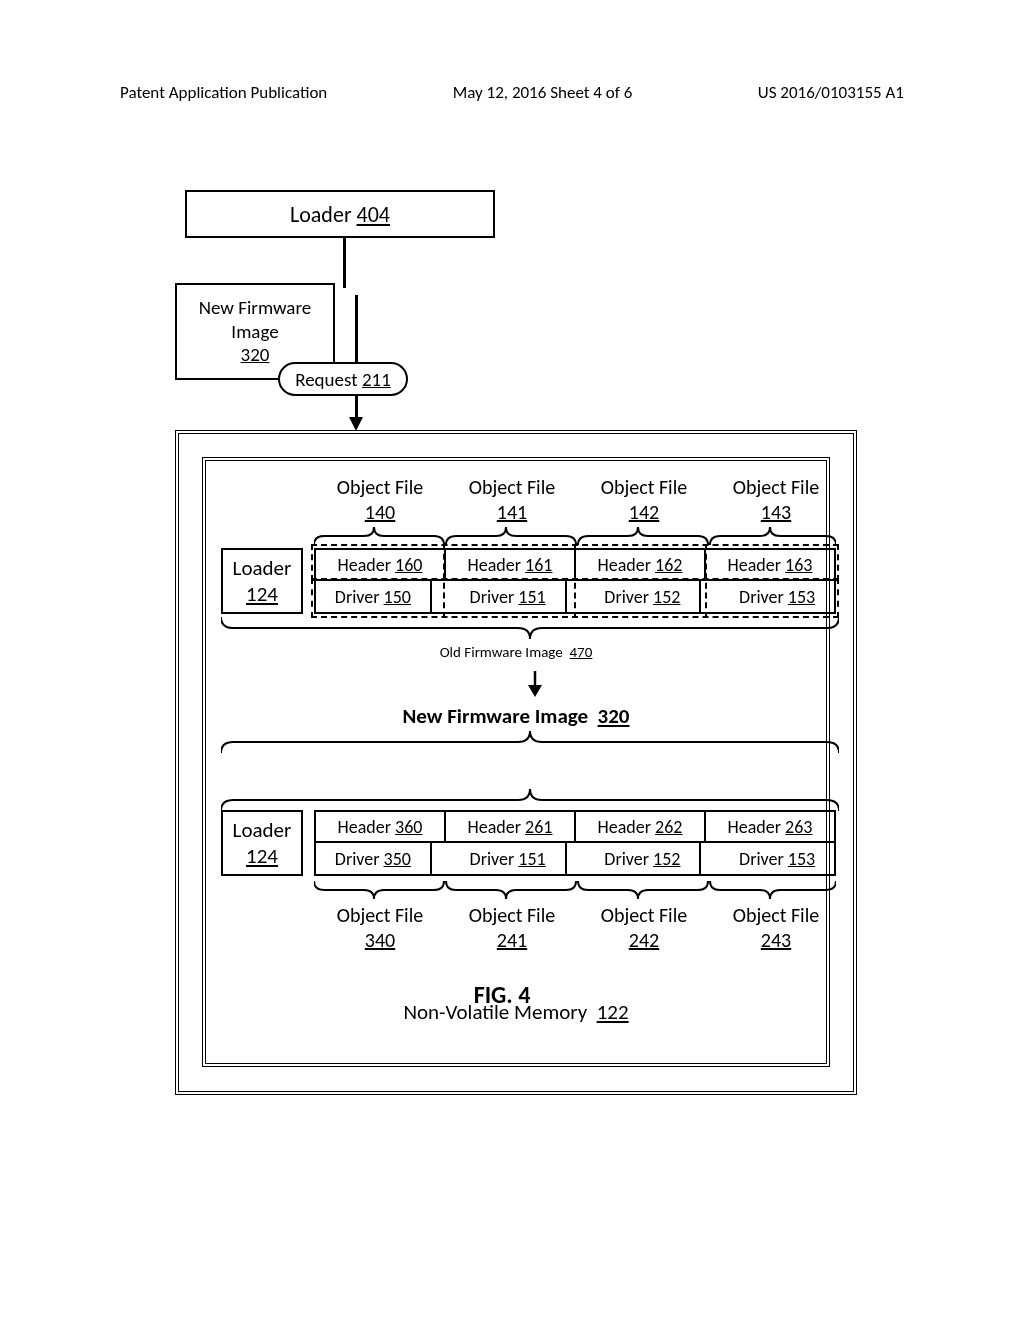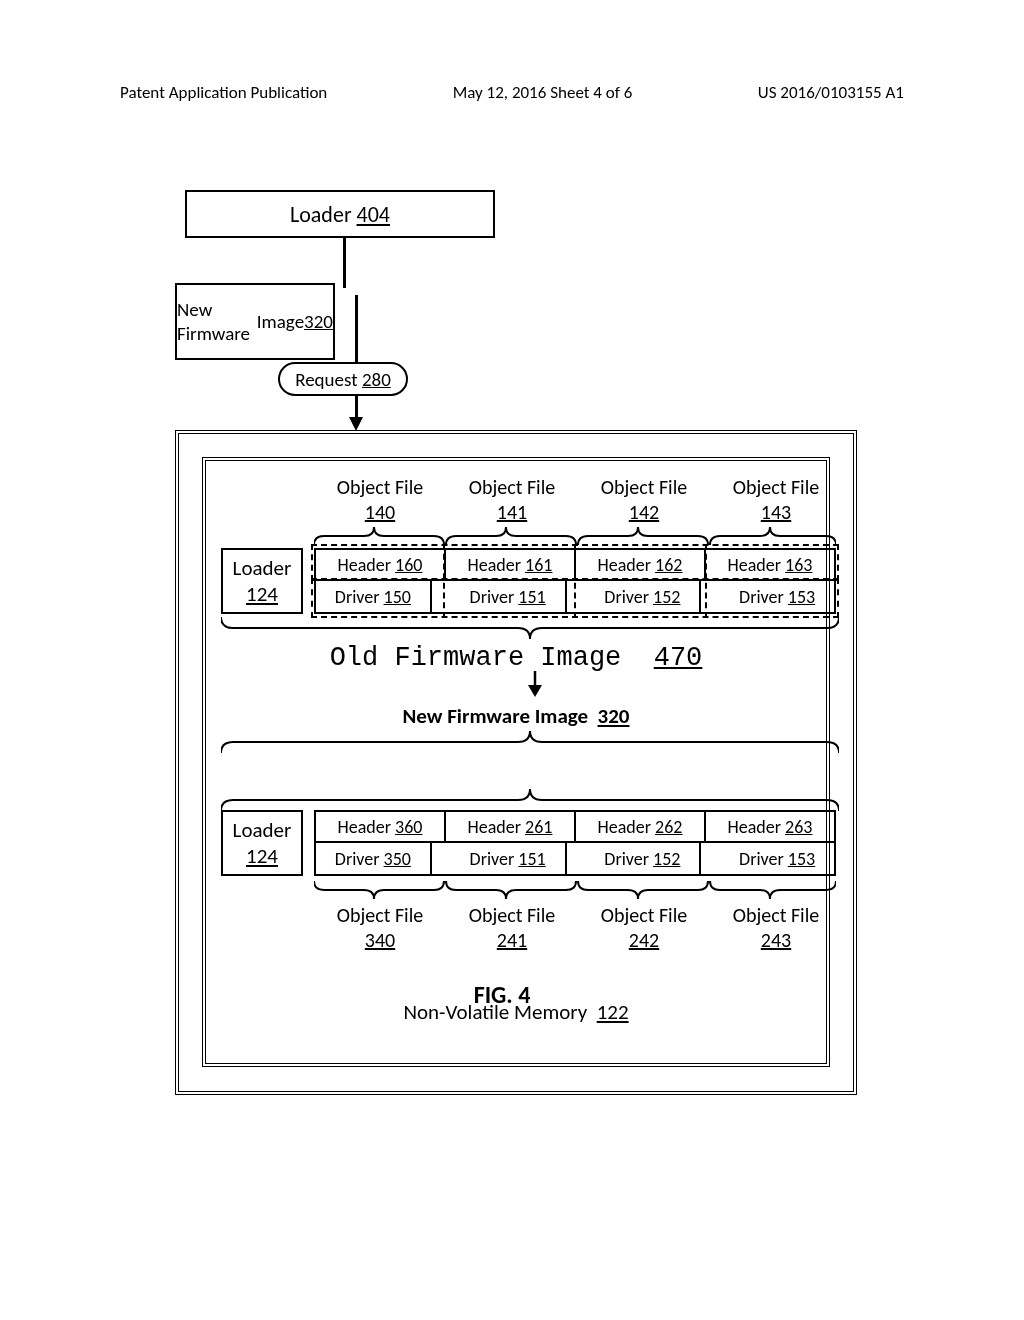"New Firmware" .new-fw-box { flex-direction: row -> column; height: 77px -> 97px }
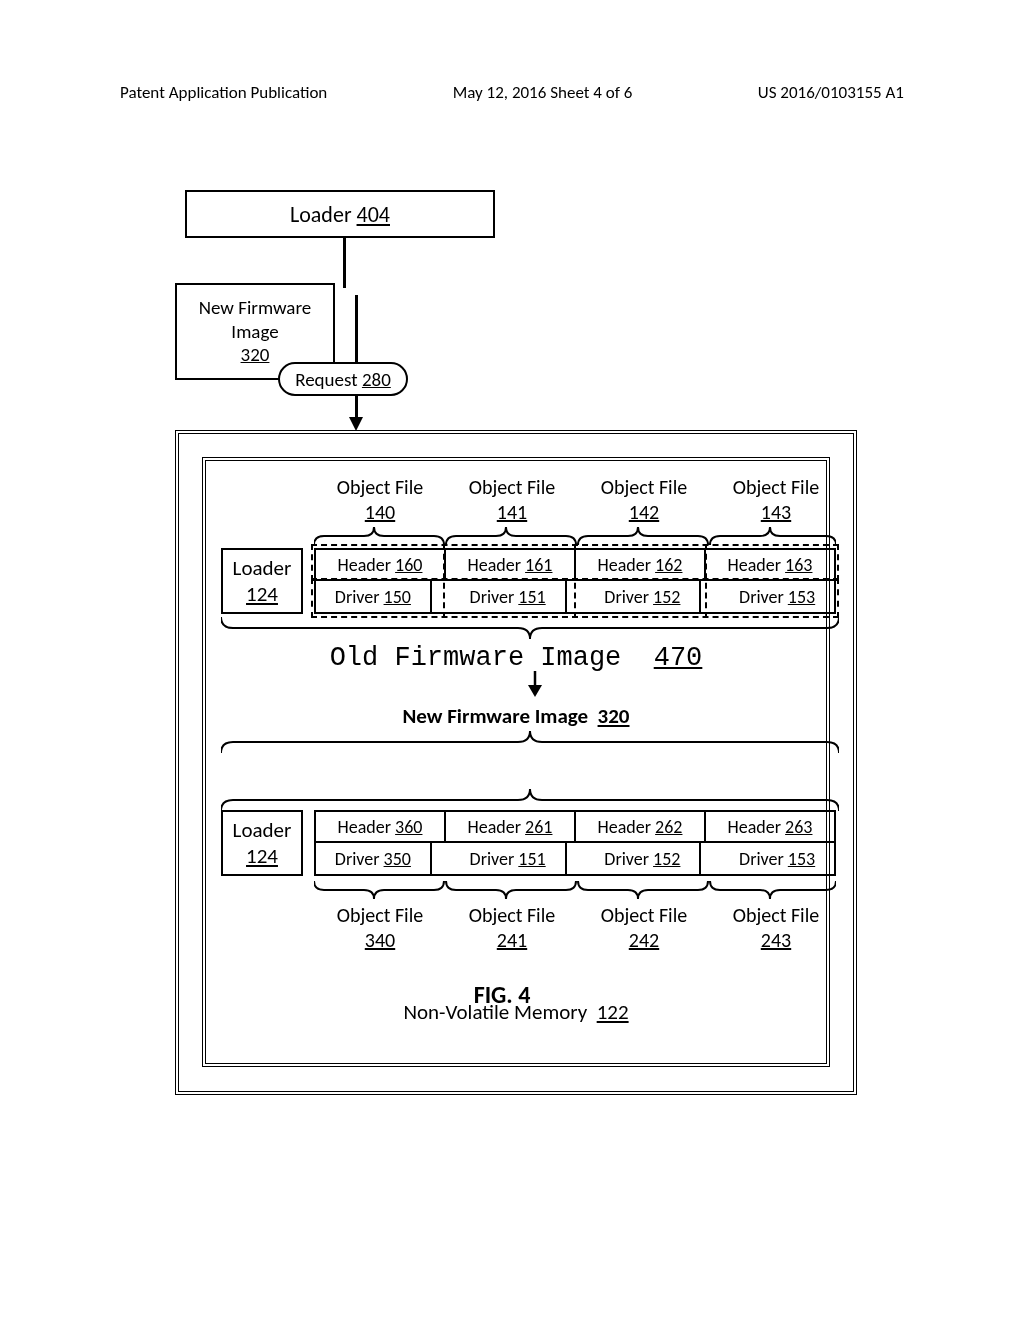"280" span.u { text: 280 -> 211 }
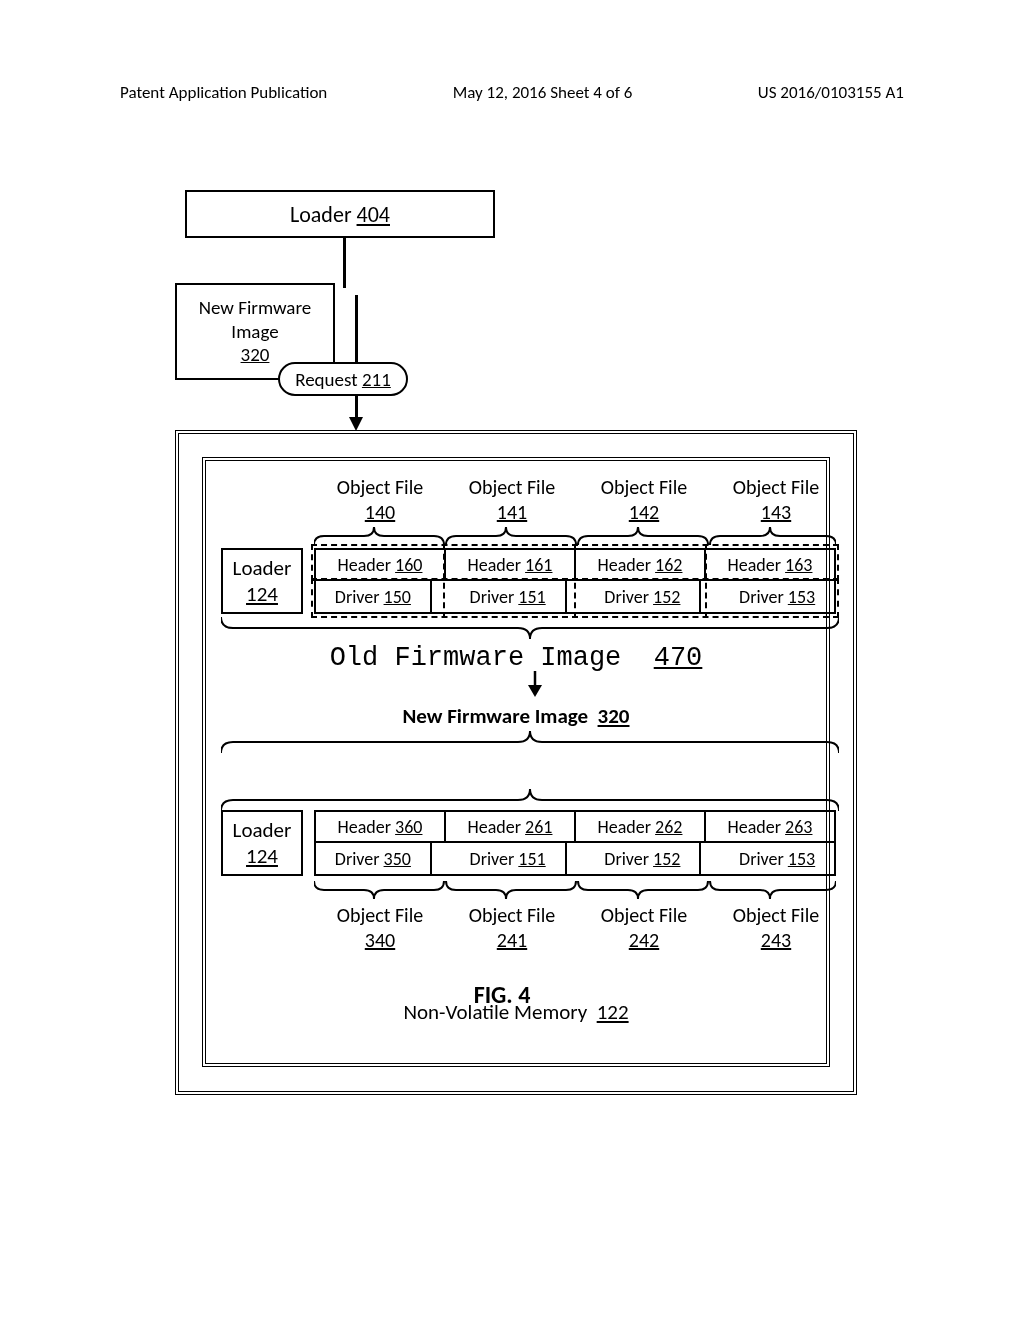"Old Firmware Image 470" .old-label { font-family: Liberation Mono, monospace -> none; font-size: 27px -> 15px }
